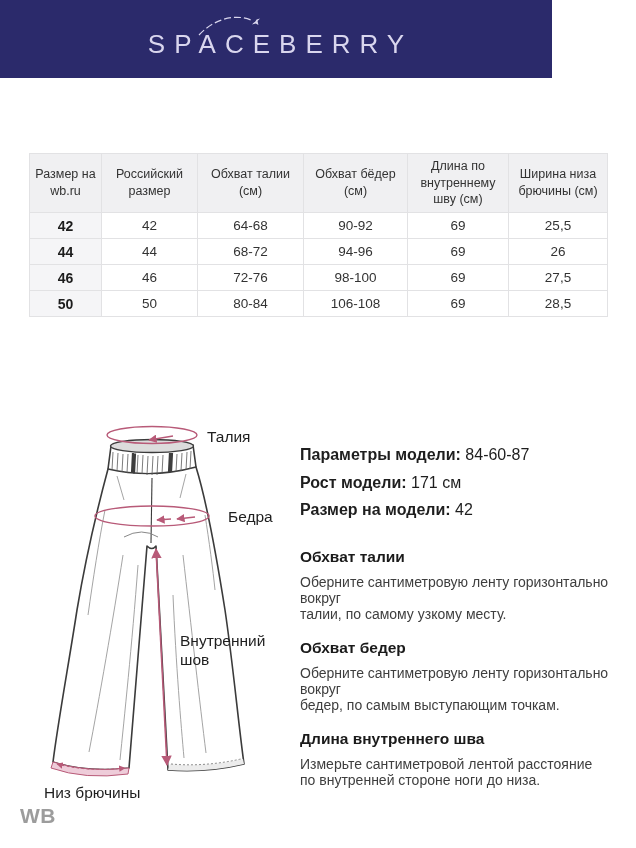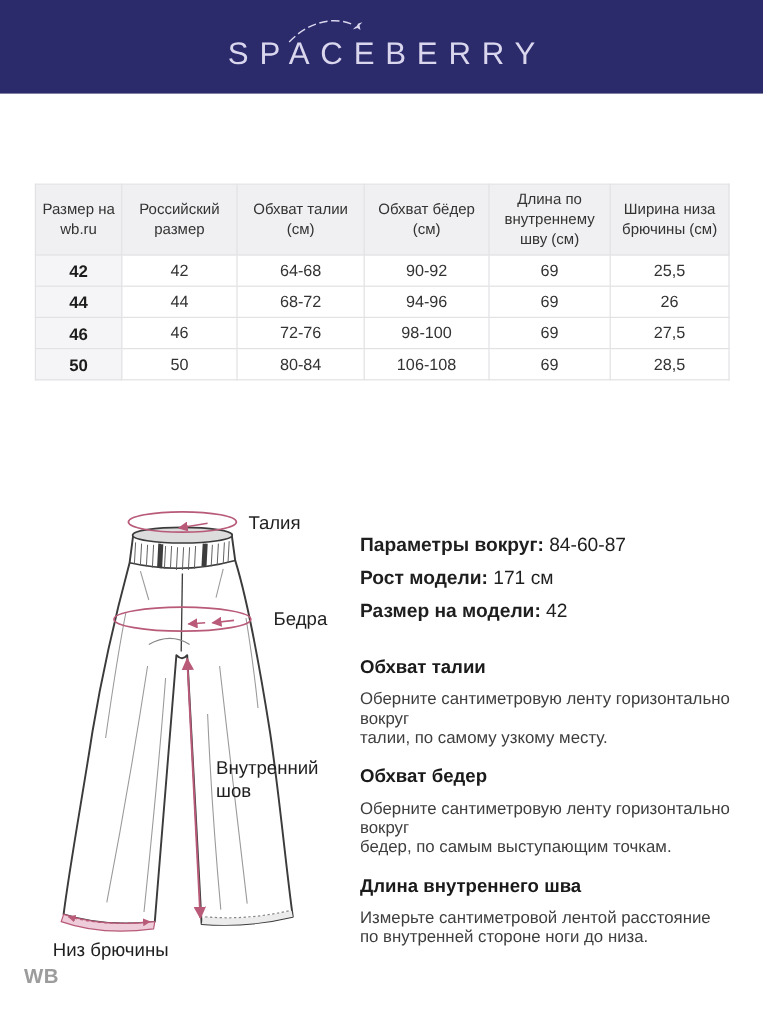"SPACEBERRY" .brand-header { width: 636px -> 552px }
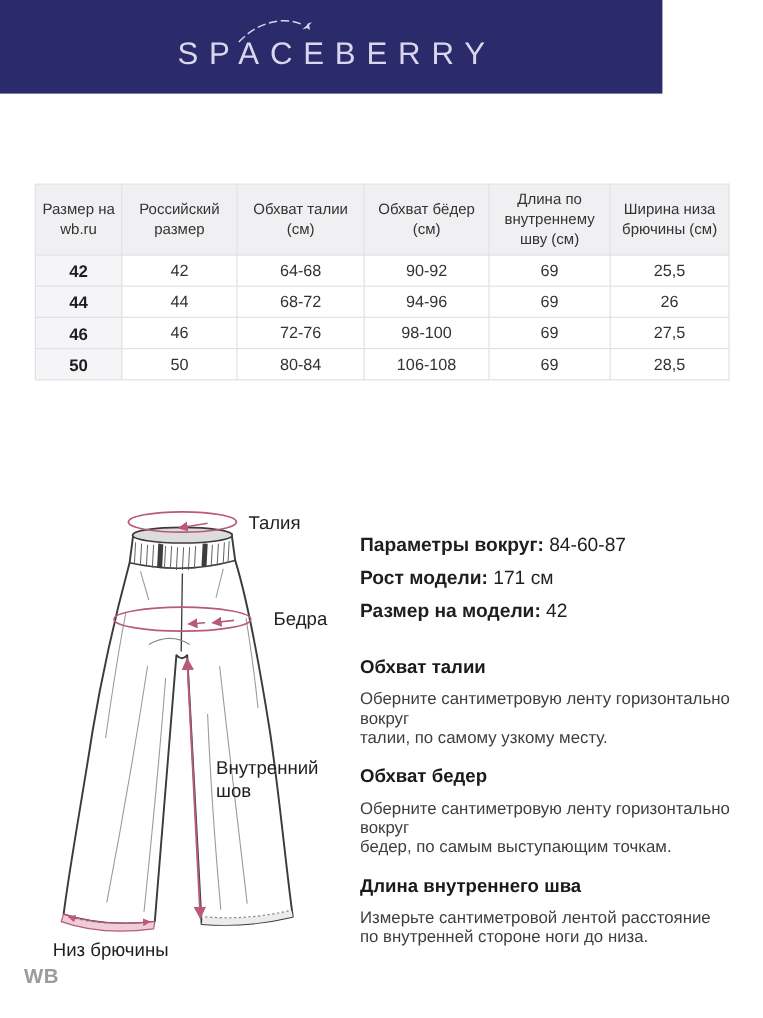"Параметры вокруг:" span.lbl { text: вокруг -> модели }
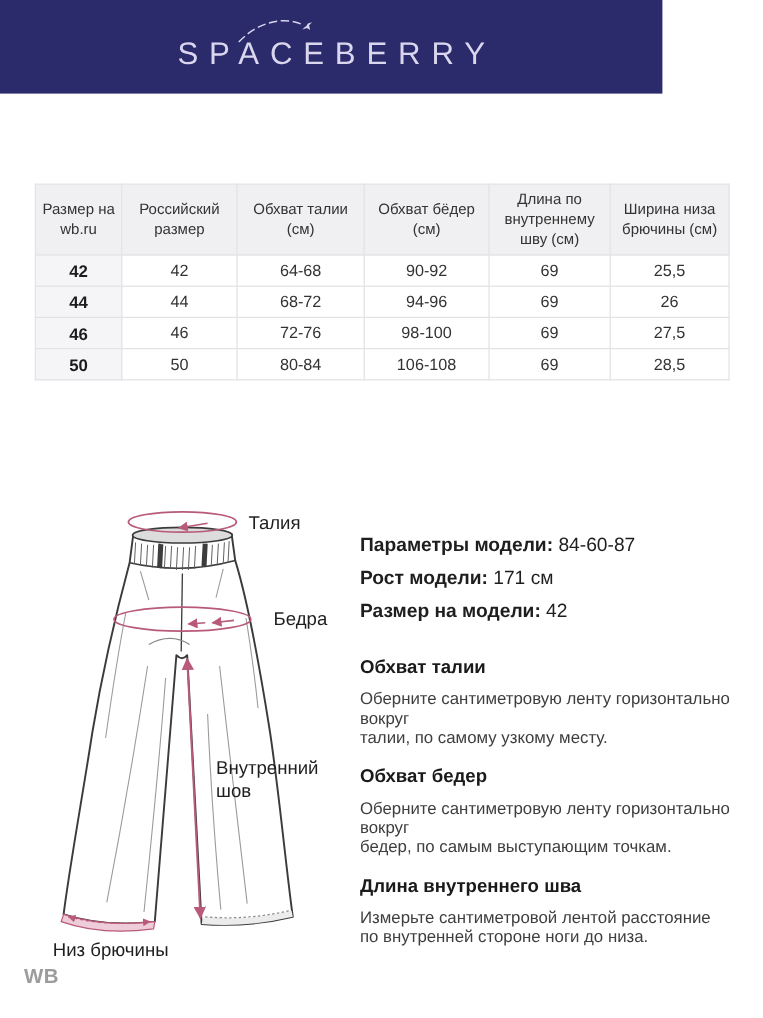"WB" .watermark { font-size: 17px -> 21px }
